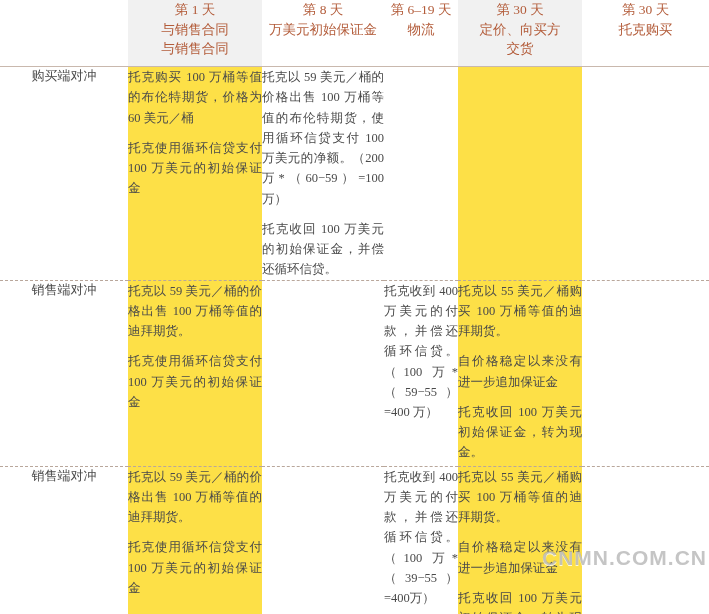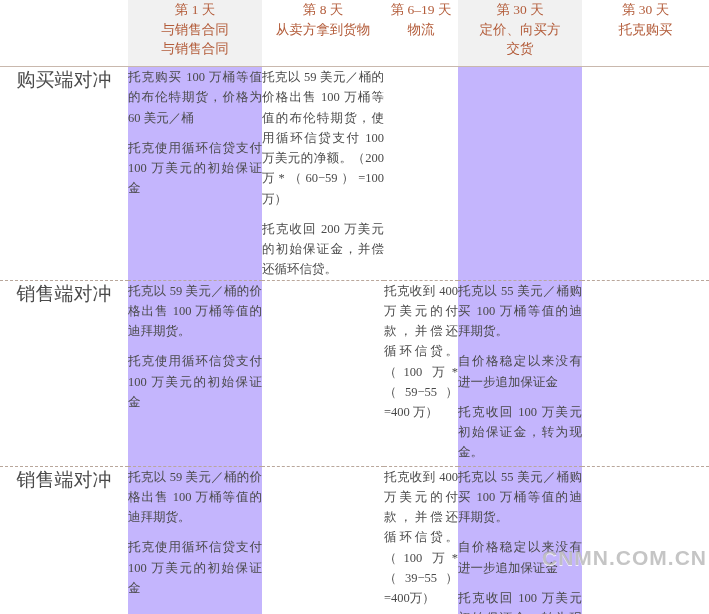"从卖方拿到货物" div { text: 从卖方拿到货物 -> 万美元初始保证金 }
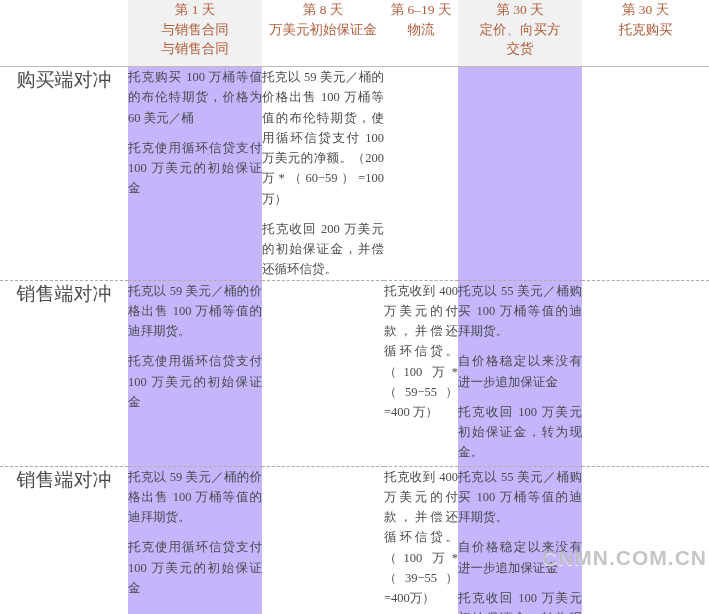"购买端对冲" .rowlabel { font-size: 19px -> 13px }
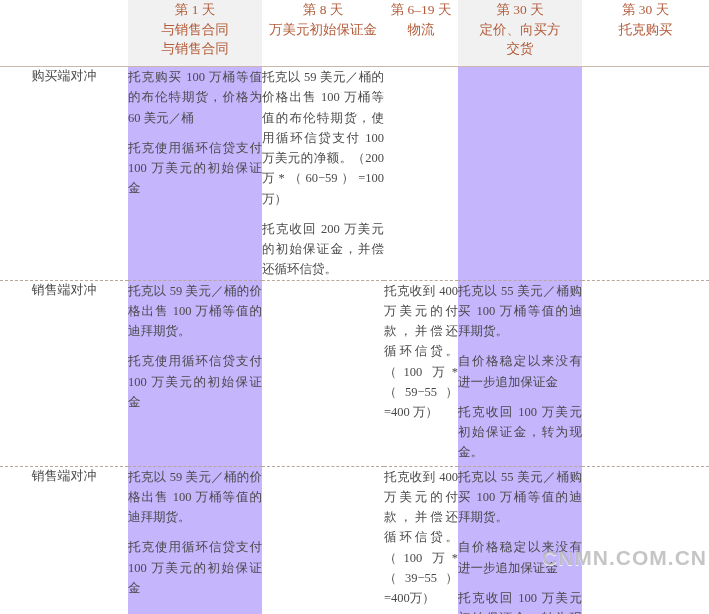"托克购买 100 万桶等值的布伦特期货，价格为 60 美元／桶" .cell.shaded { background: #c4b5fd -> #fde047 }
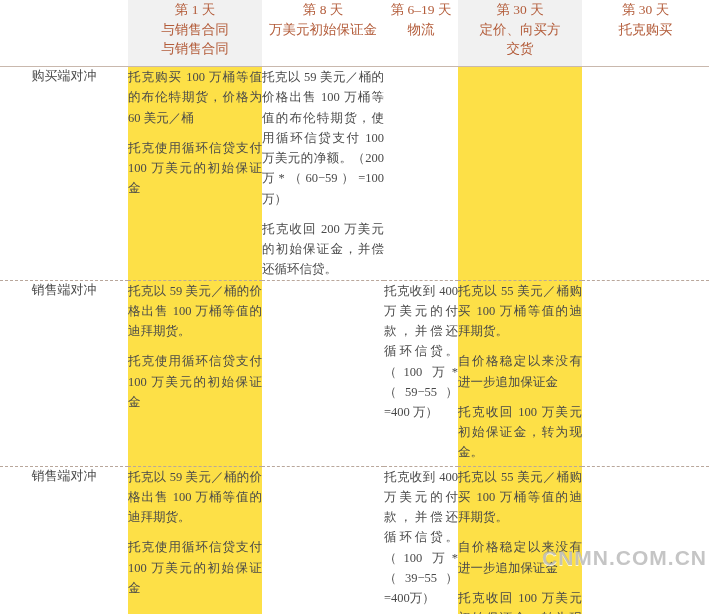"托克收回 200 万美元的初始保证金，并偿还循环信贷。" p { text: 200 -> 100 }
